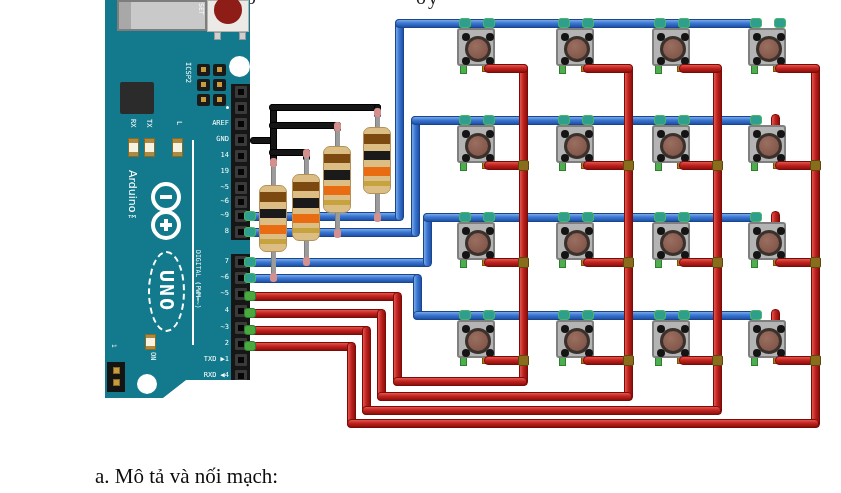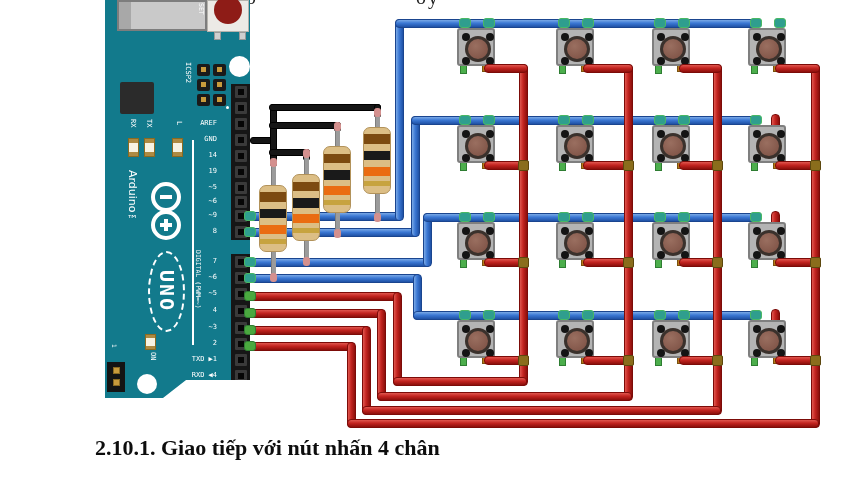"AREF" .pin-label { left: 48px -> 60px }
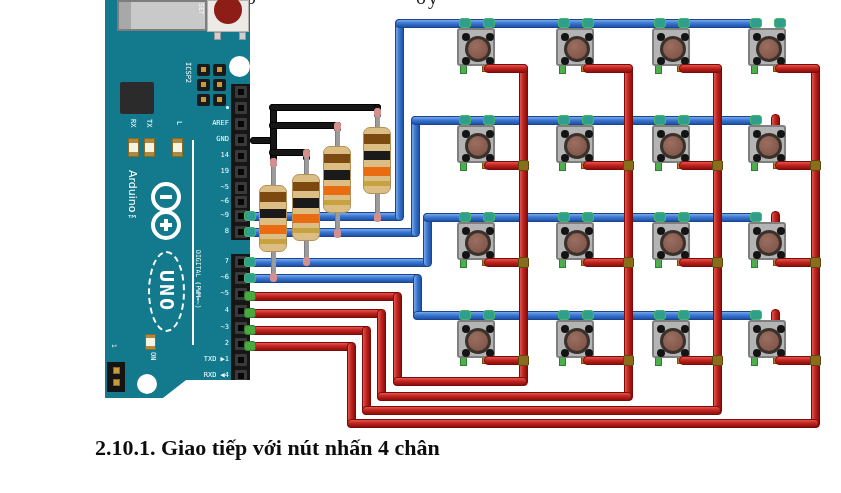"2.10.1. Giao tiếp với nút" div.caption { html: <div>2.10.1. Giao tiếp với nút nhấn 4 chân</div> -> none }
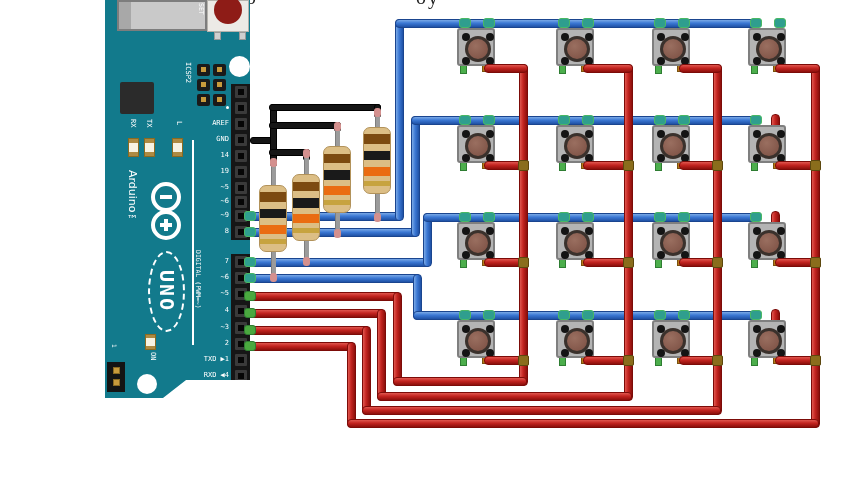"a. Mô tả và nối" div.caption { html: none -> <div>a. Mô tả và nối mạch:</div> }
